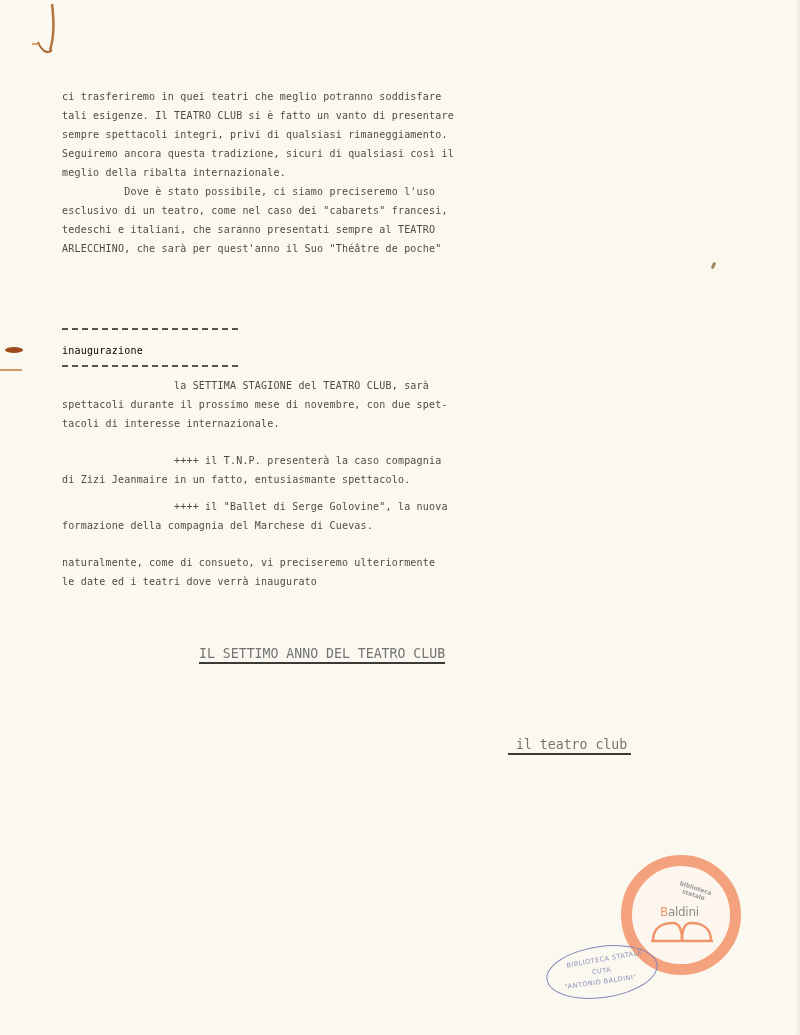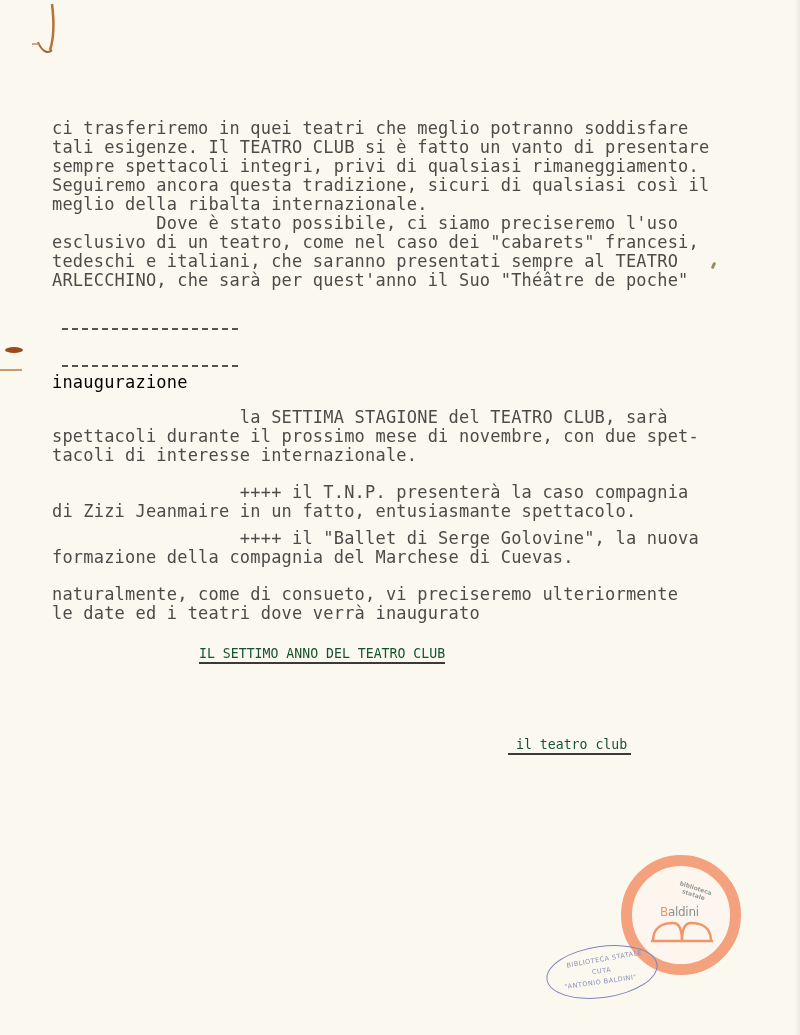"ci trasferiremo in quei teatri" .line { font-size: 17px -> 10px; left: 52px -> 62px; margin-top: 32px -> none }
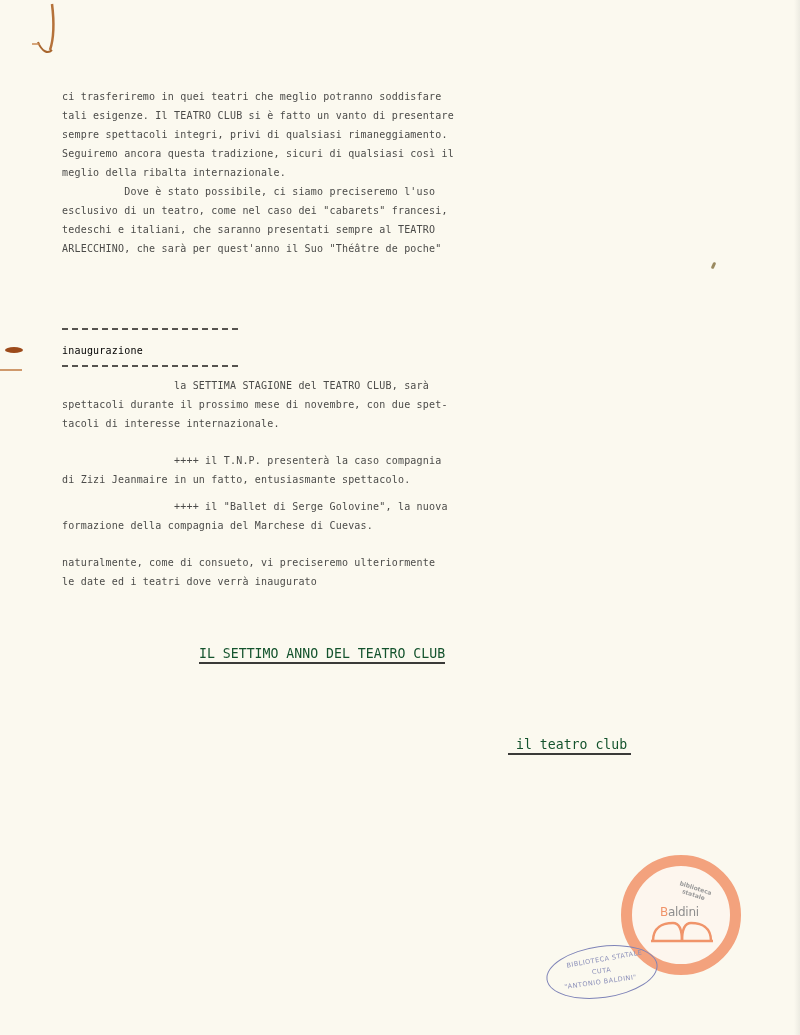"IL SETTIMO ANNO DEL TEATRO" .heading-underlined { color: #14532d -> #737373 }
